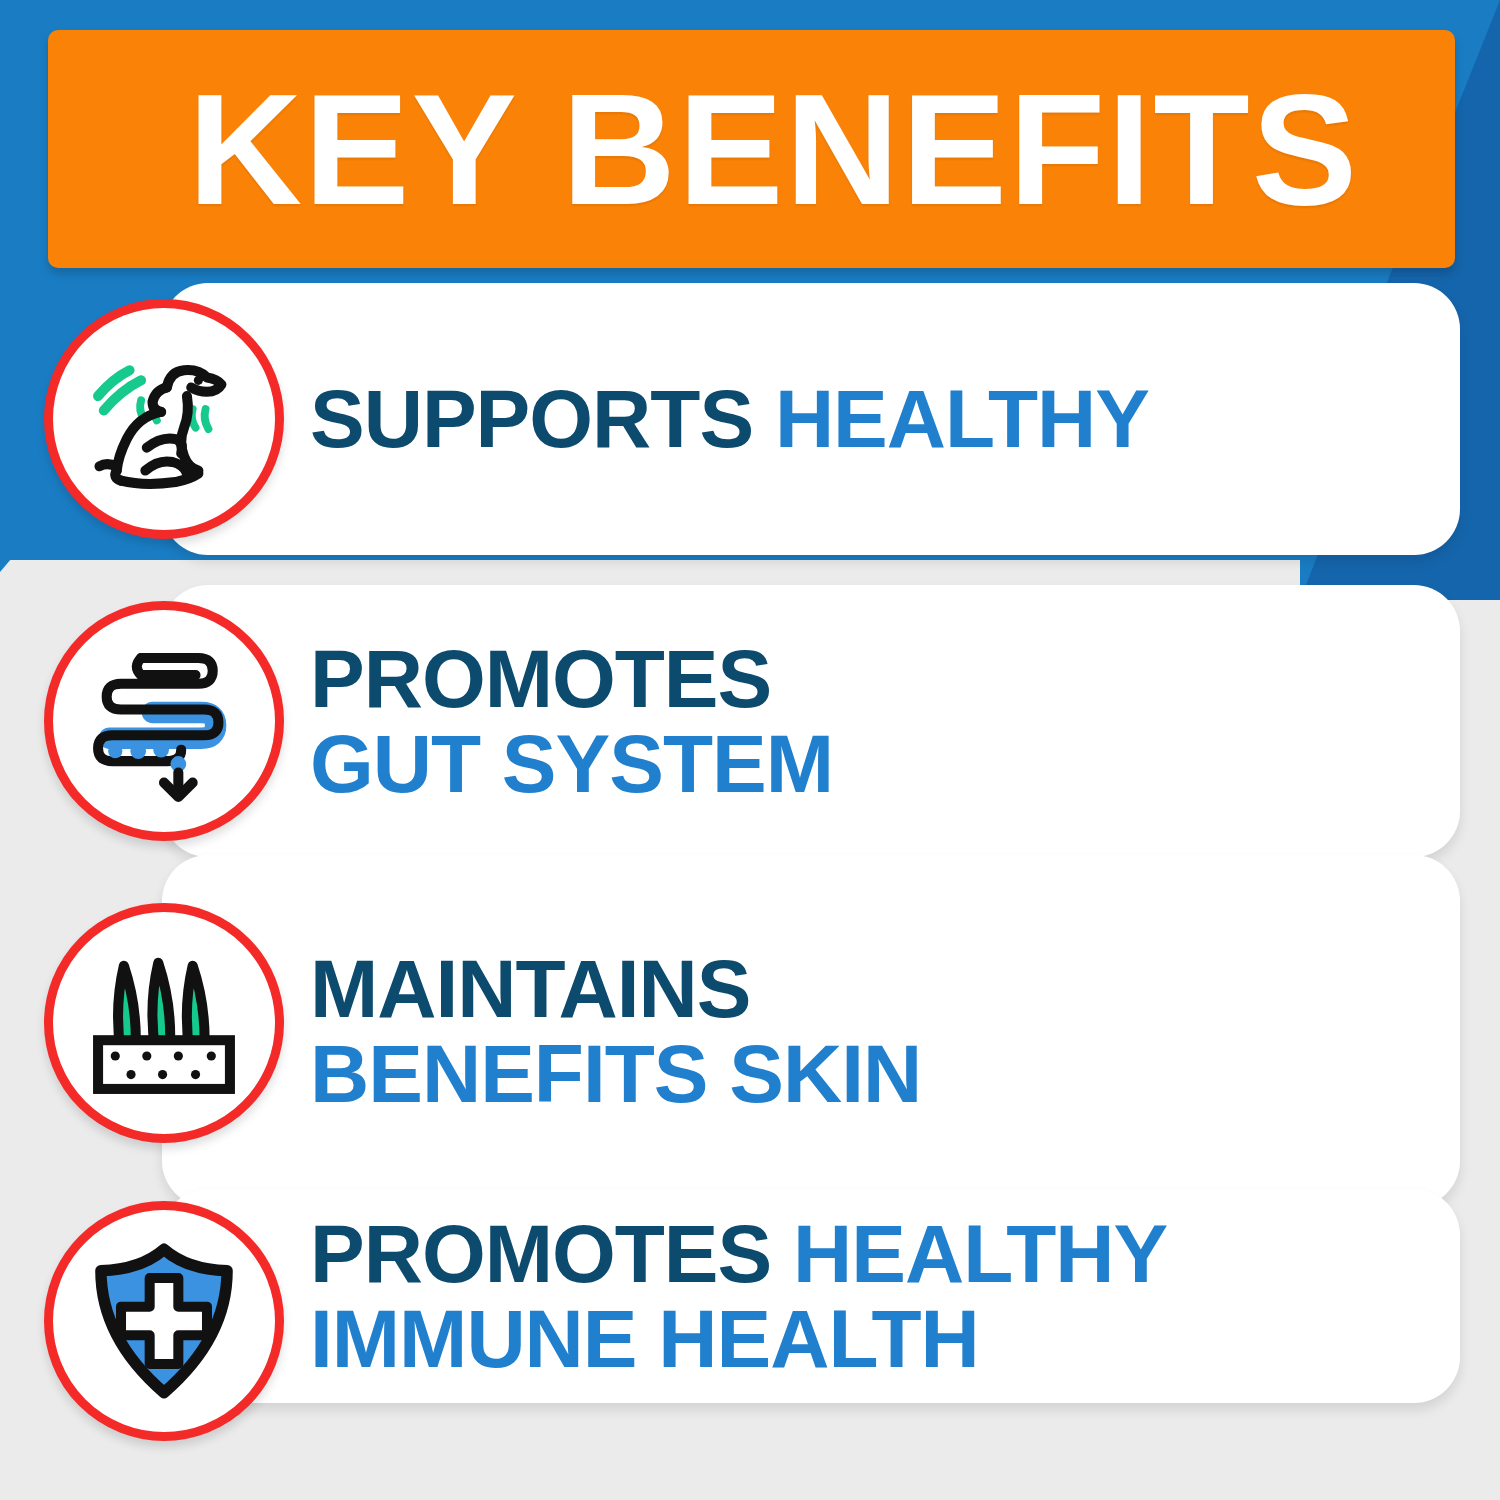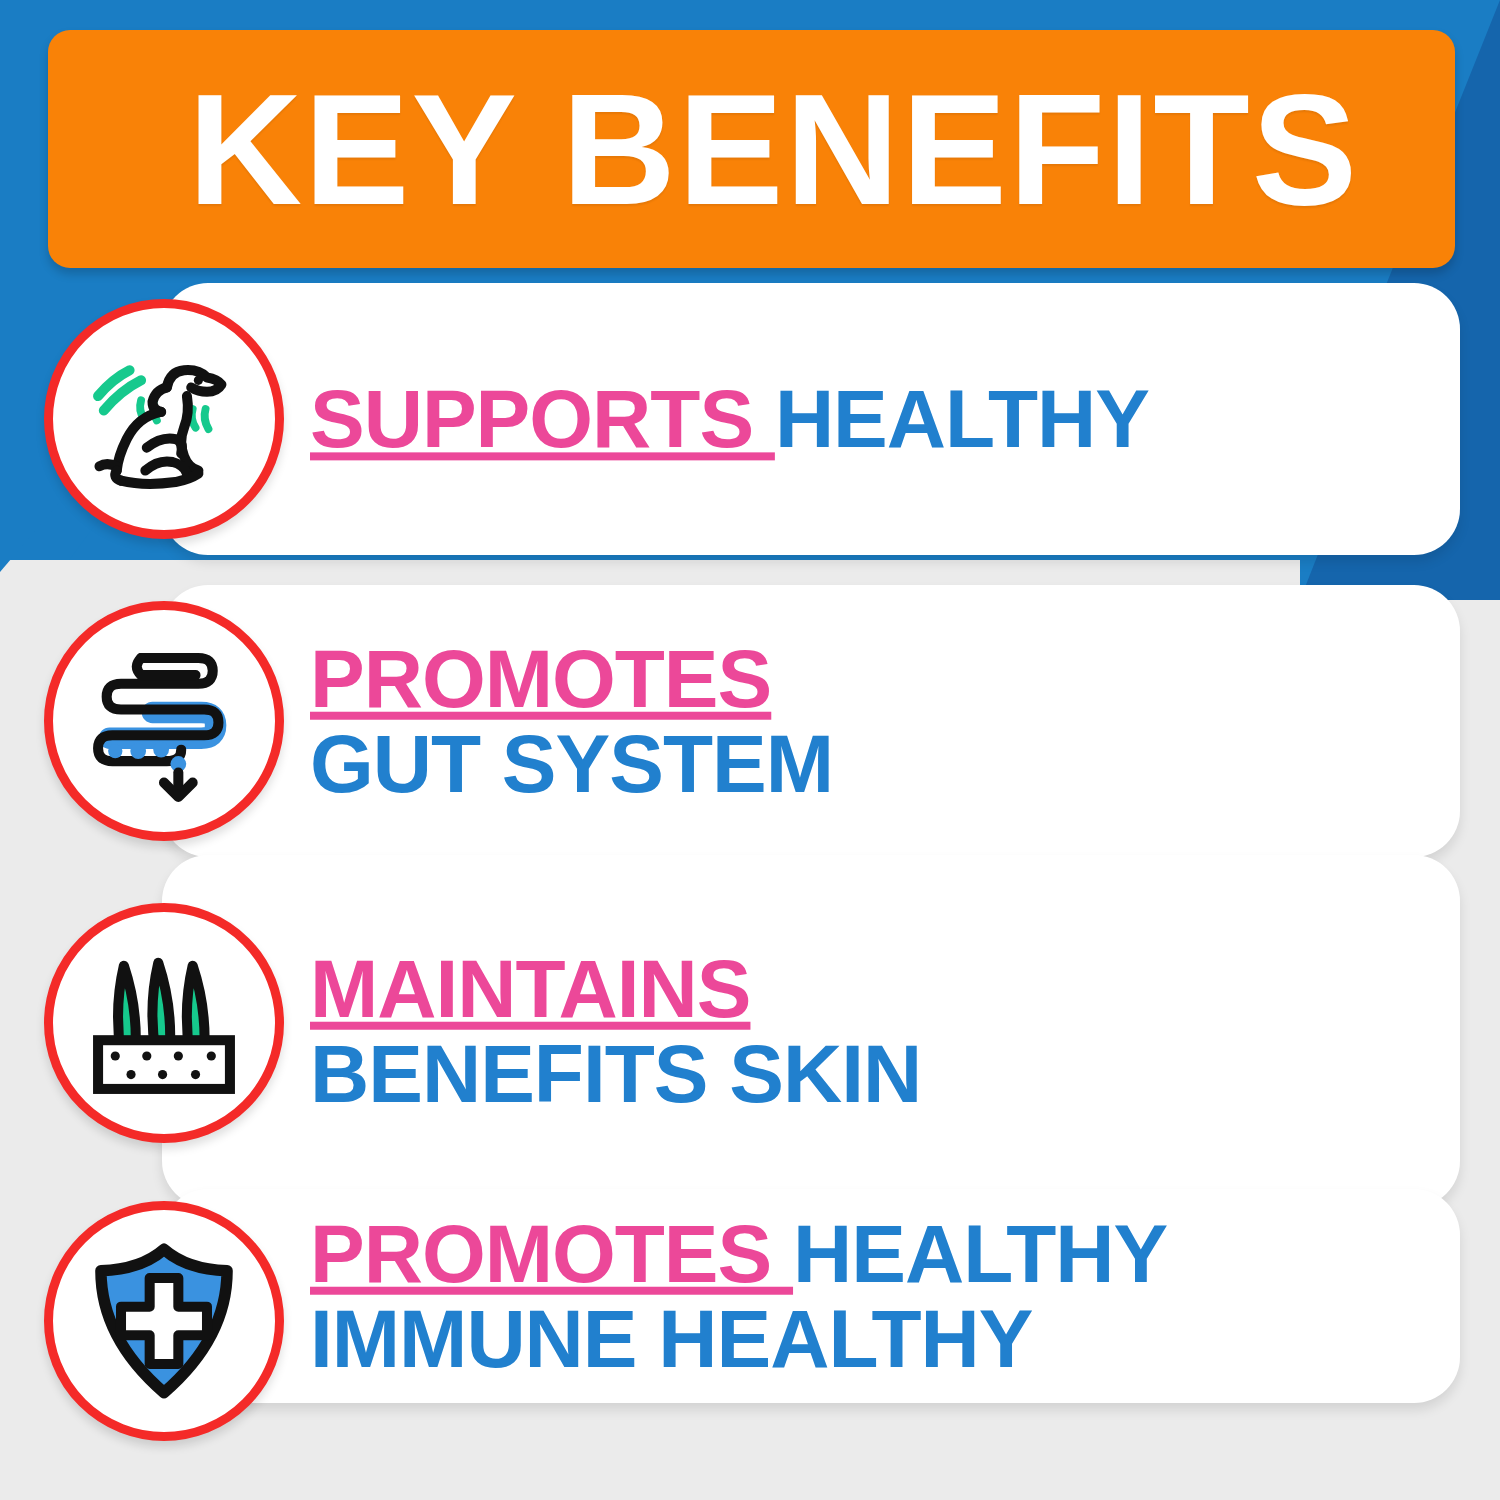"KEY BENEFITS" .header-banner { border-radius: 22px -> 10px }
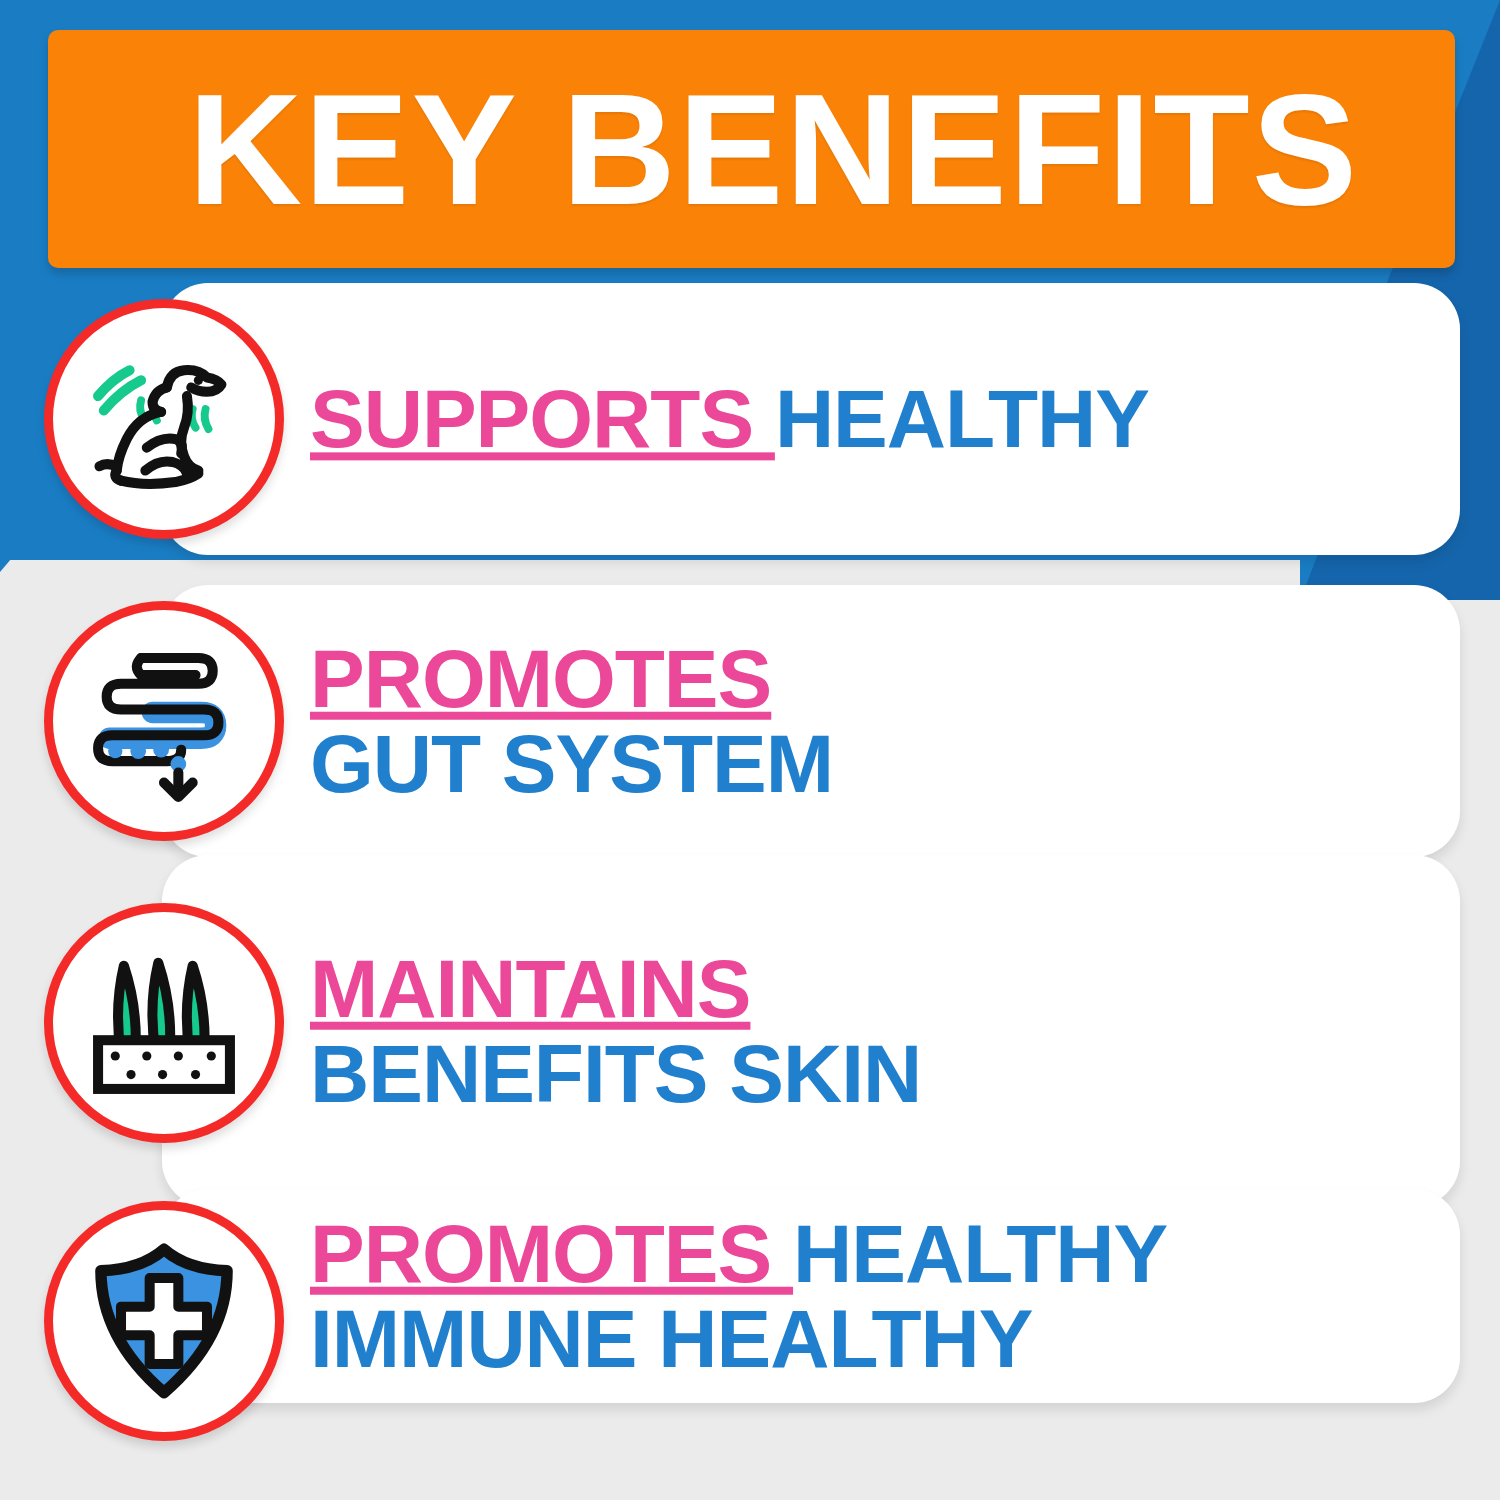"SUPPORTS" .t-black { color: #ec4899 -> #0c4a6e; text-decoration: underline -> none }
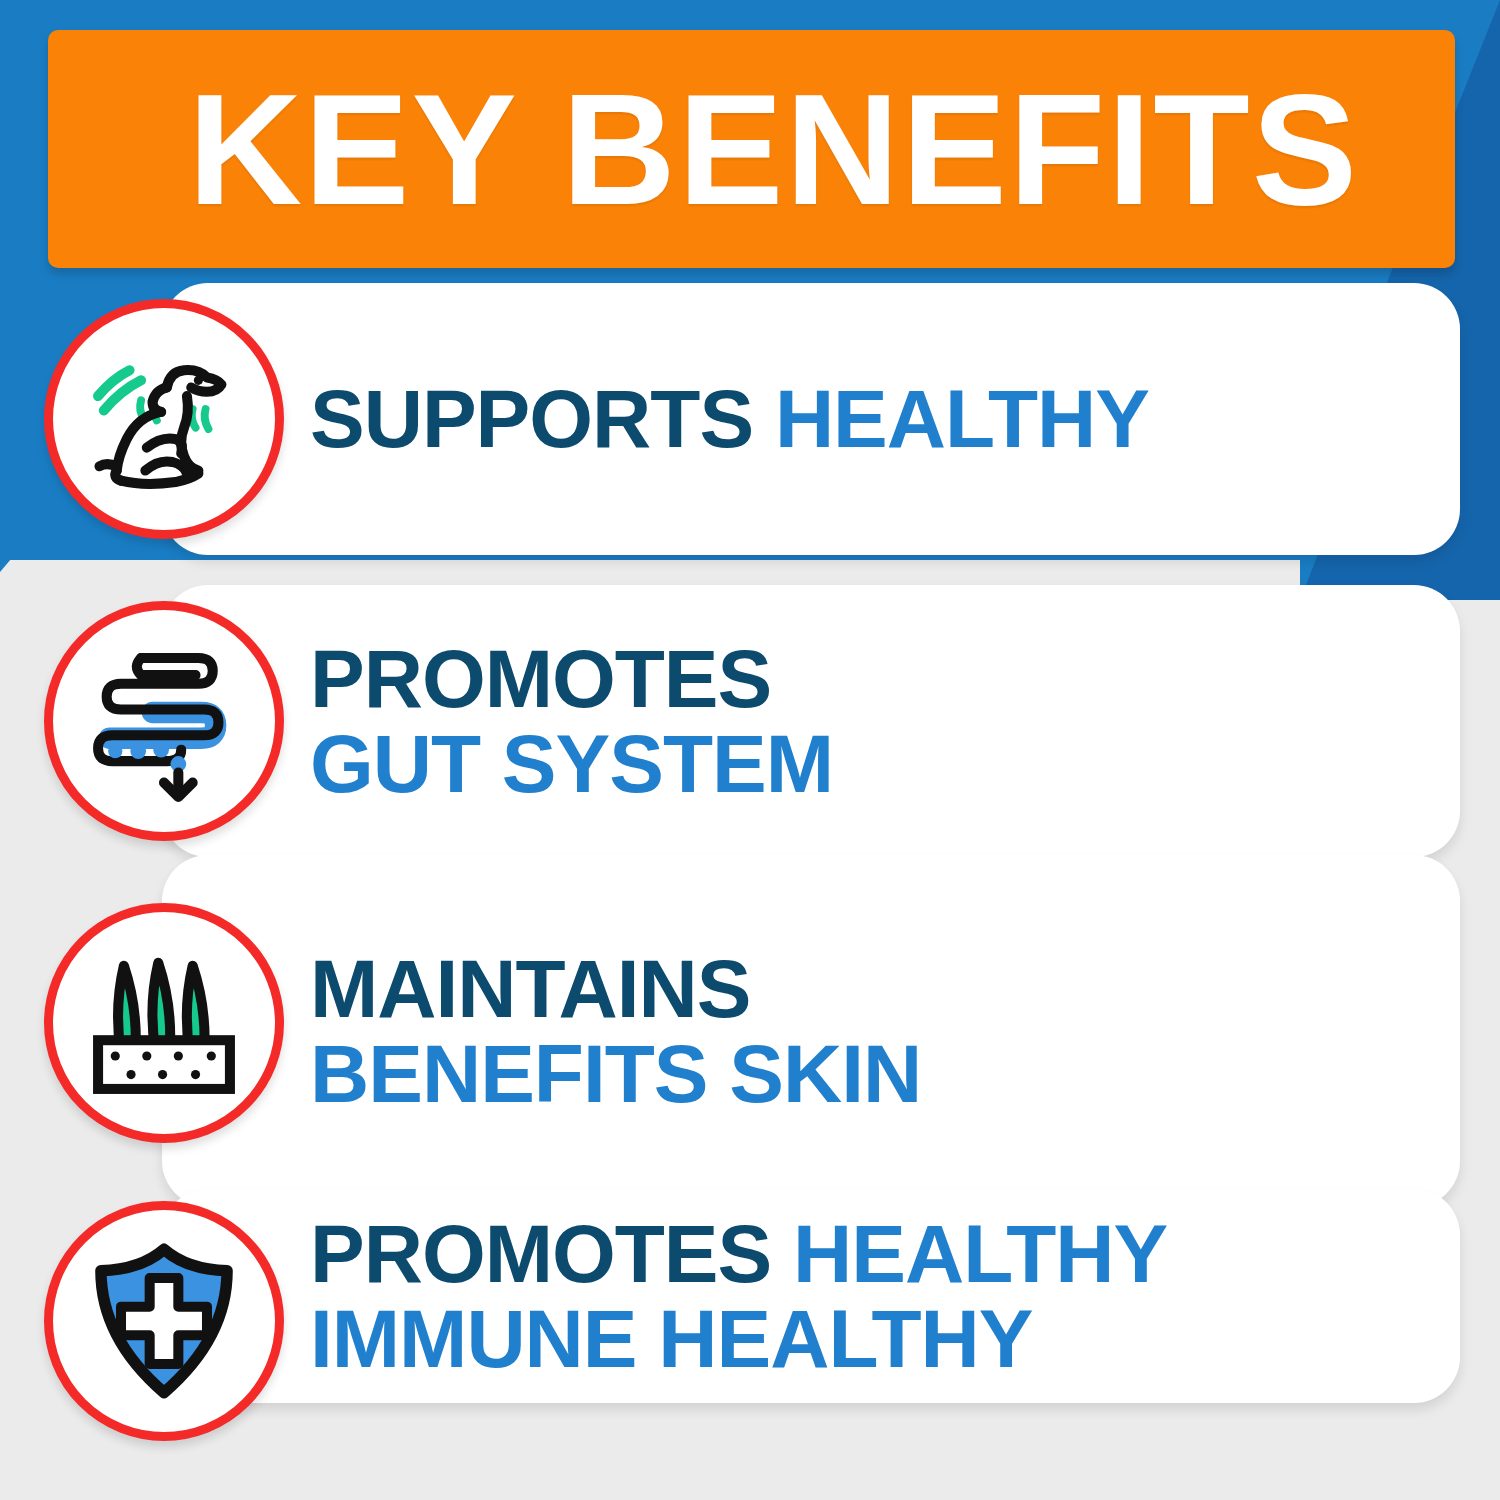"IMMUNE HEALTHY" div.t-blue { text: HEALTHY -> HEALTH }
